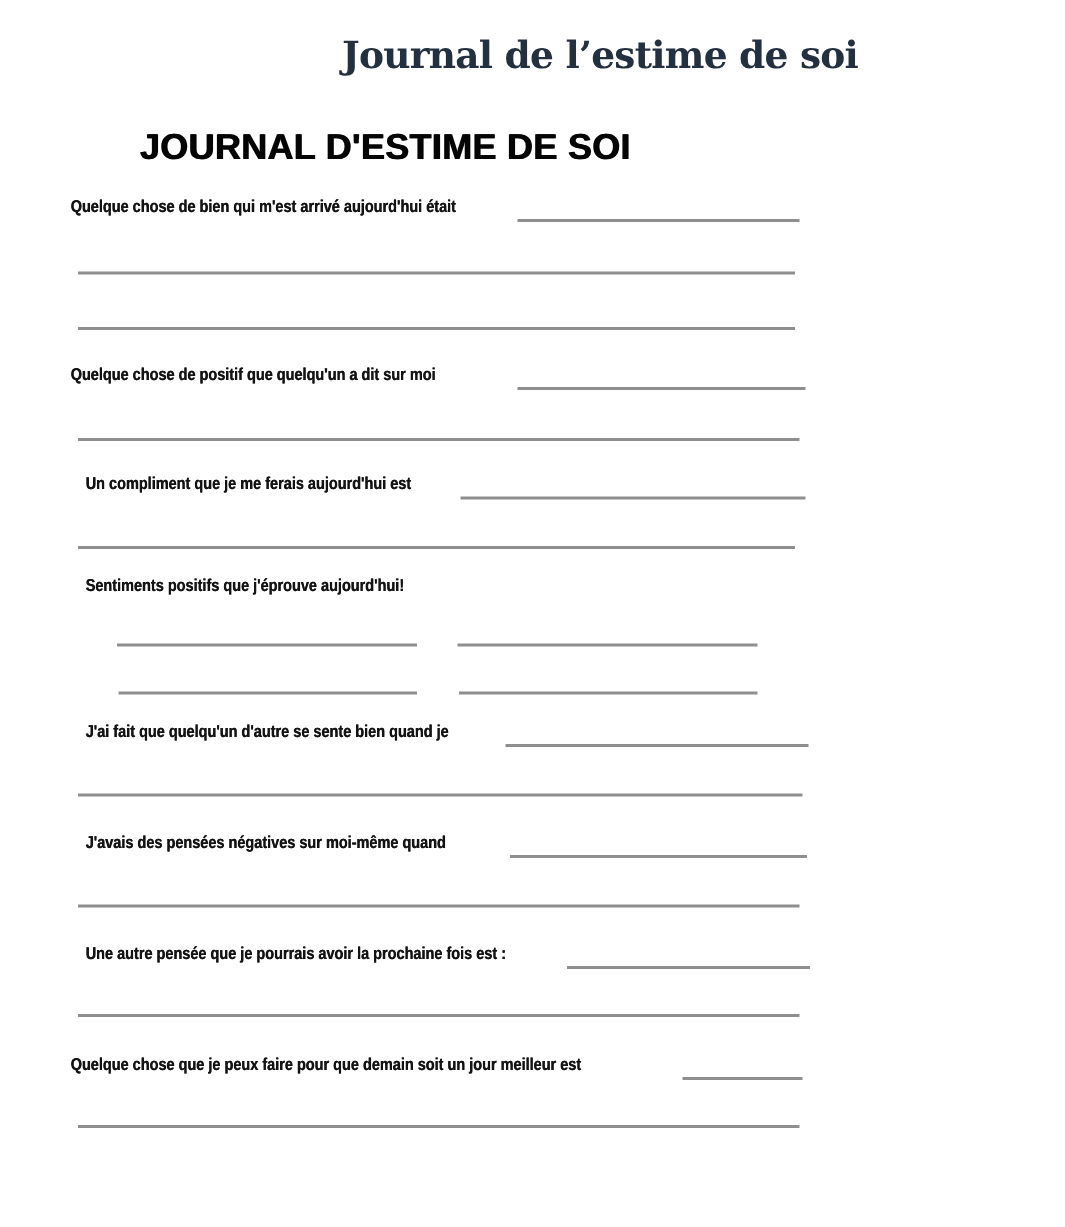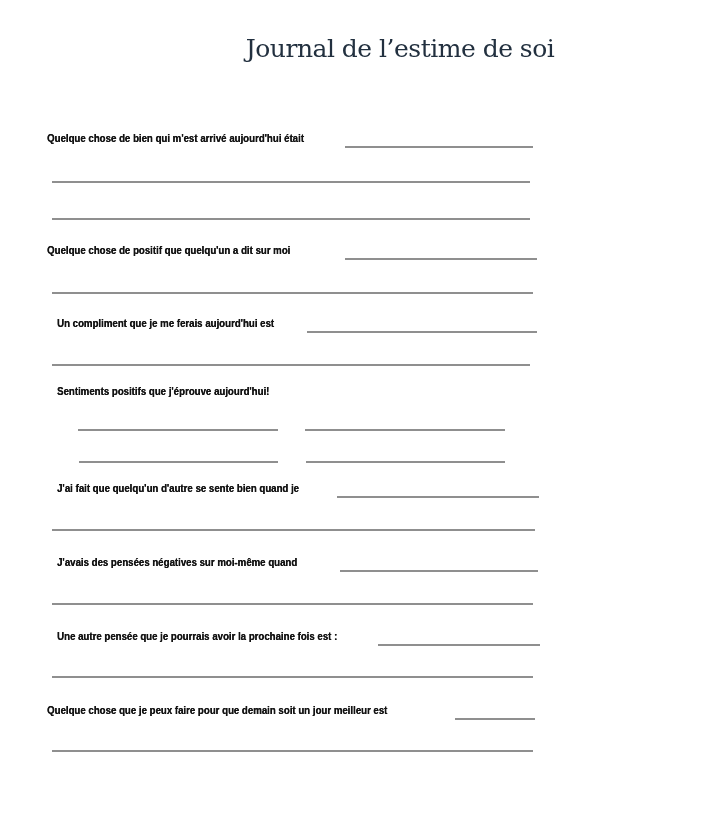"Journal de l’estime de soi" .web-title { font-weight: 400 -> 700; top: 34px -> 22px }
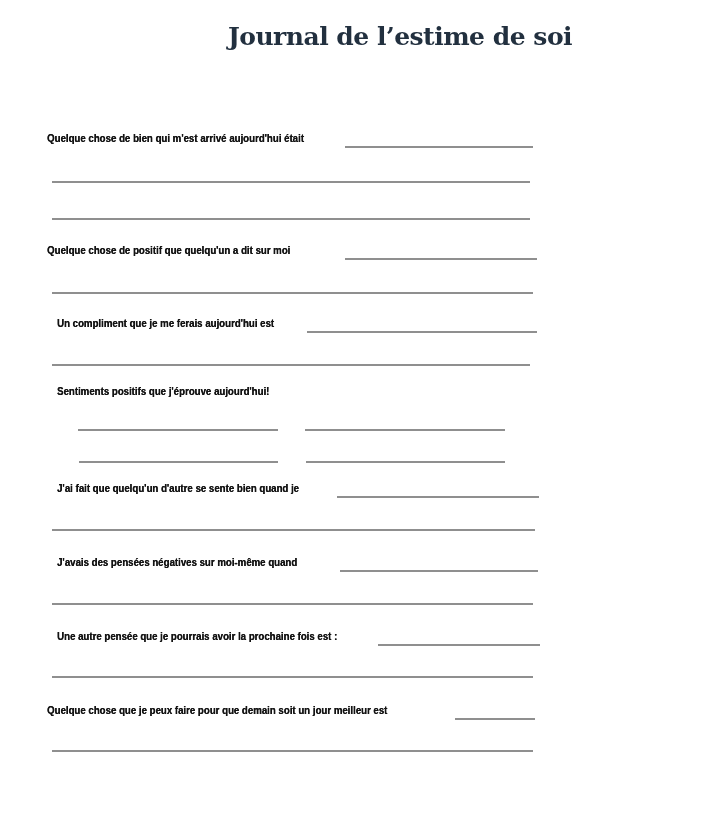"JOURNAL D'ESTIME DE SOI" div.sheet-heading { html: none -> <div>JOURNAL D'ESTIME DE SOI</div> }
